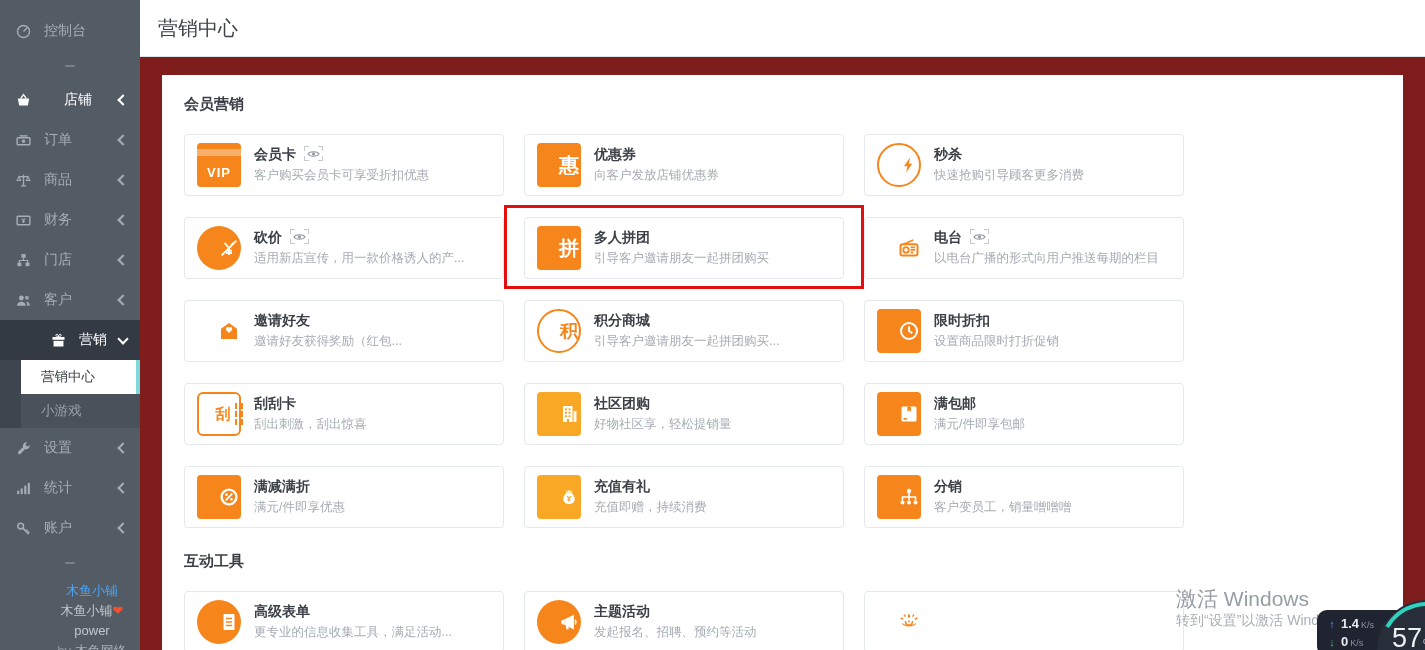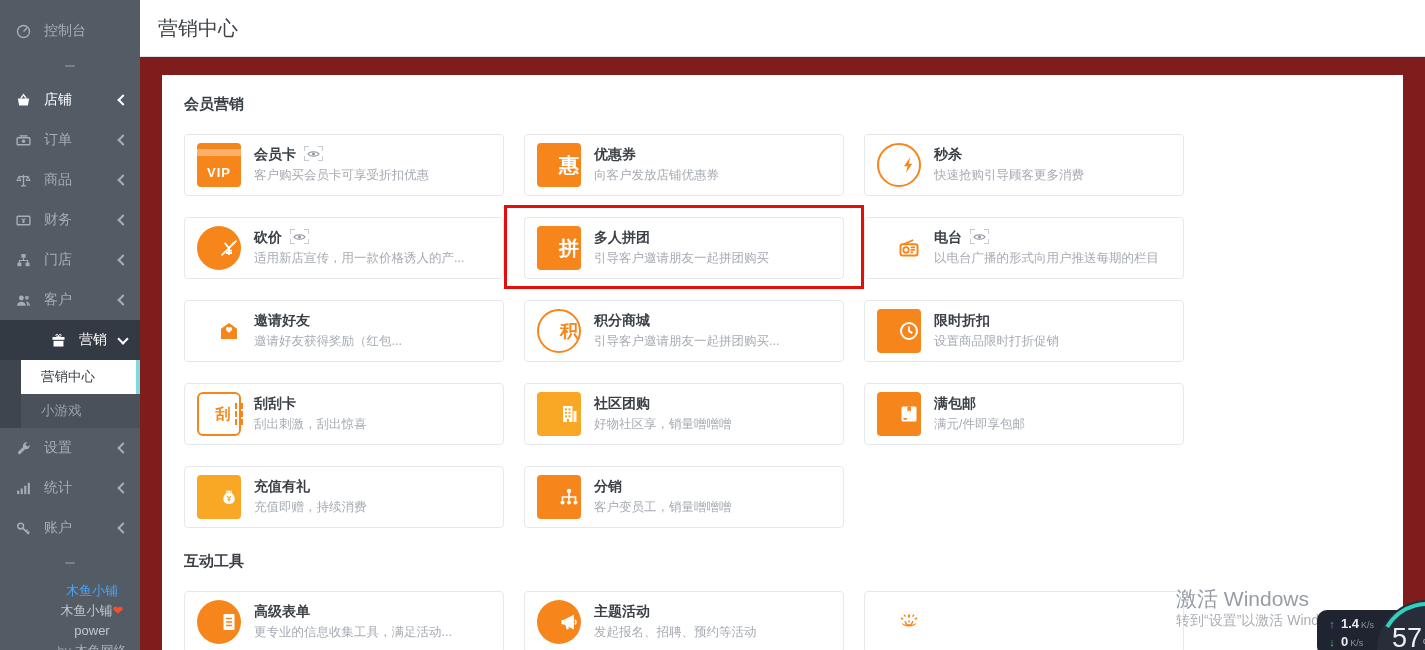"店铺" .side-item.bright { gap: none -> 20px }
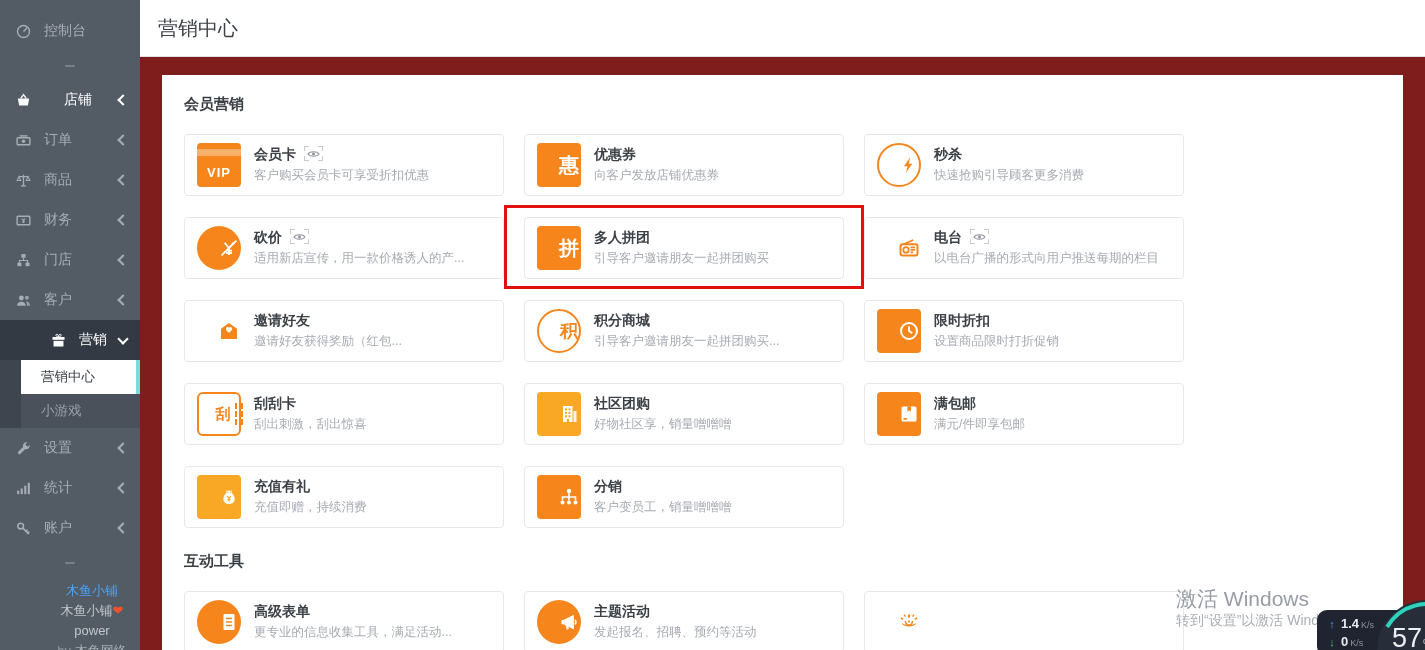"好物社区享，销量噌噌噌" div.desc { text: 销量噌噌噌 -> 轻松提销量 }
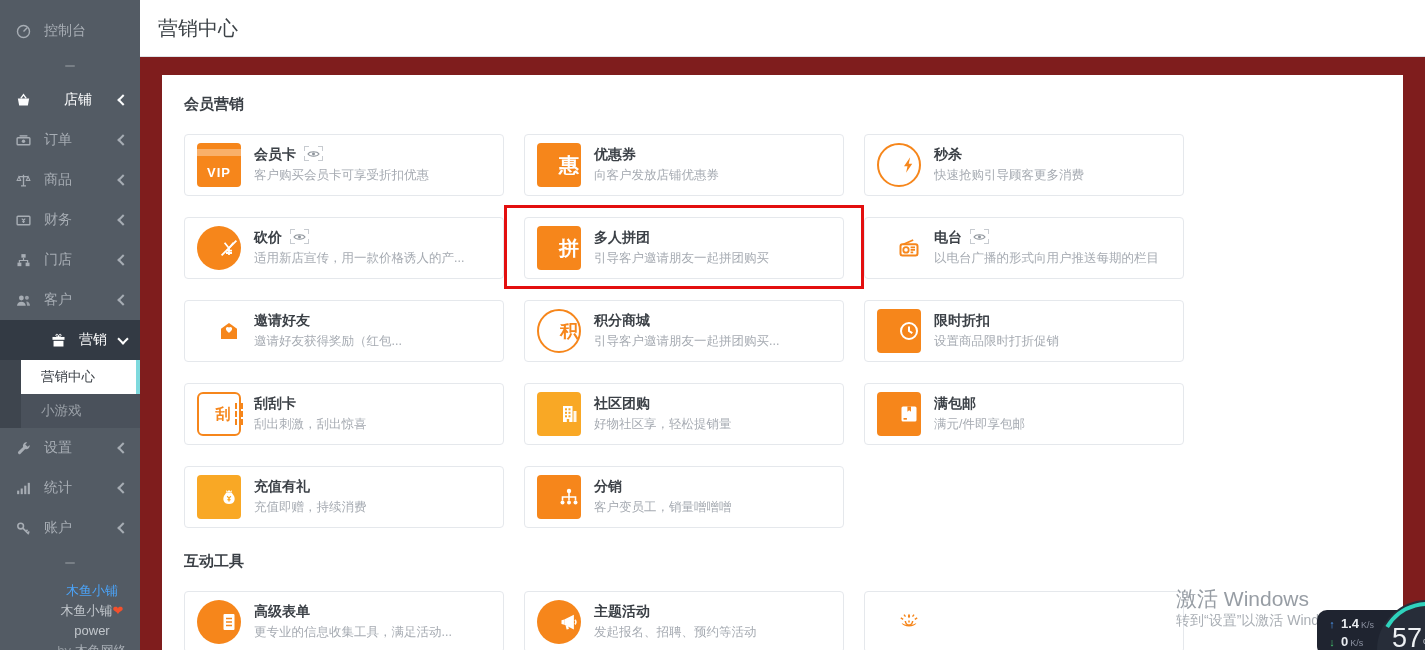"满减满折" div.card { html: none -> <div> <div> <svg> <circle></circle> <path></path> <circle></circle> <circle></circle> </svg> </div> <div> <div> <span>满减满折</span> </div> <div>满元/件即享优惠</div> </div> </div> }
